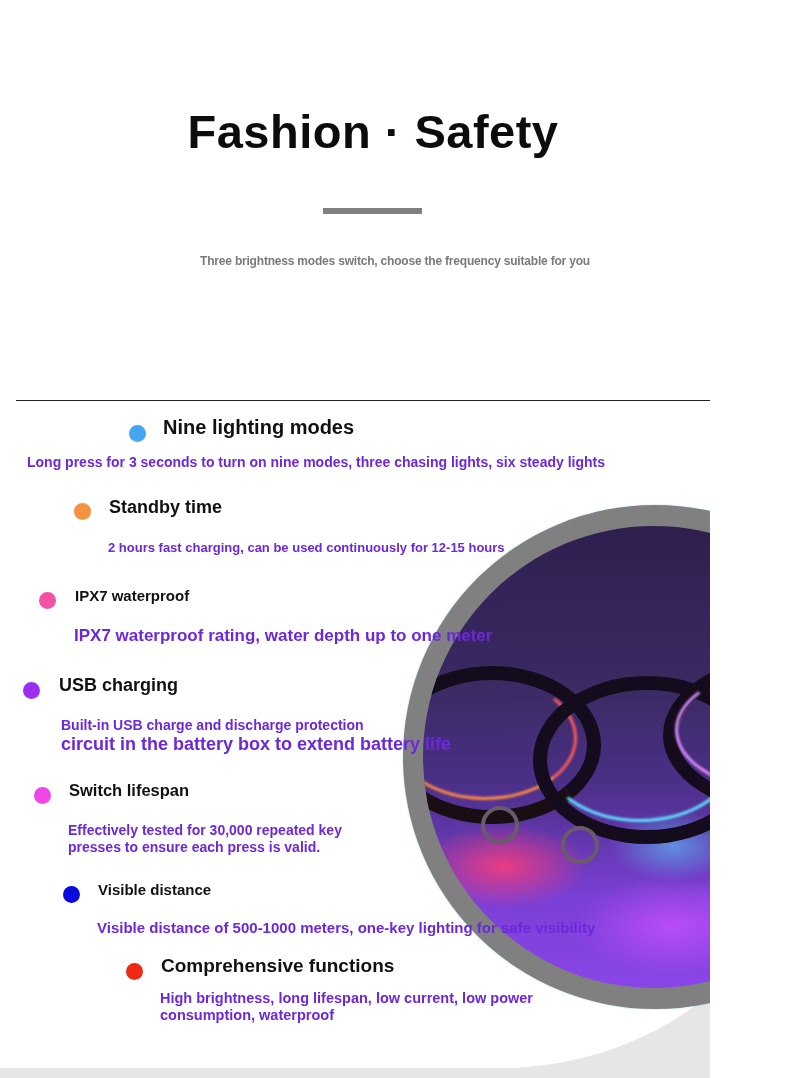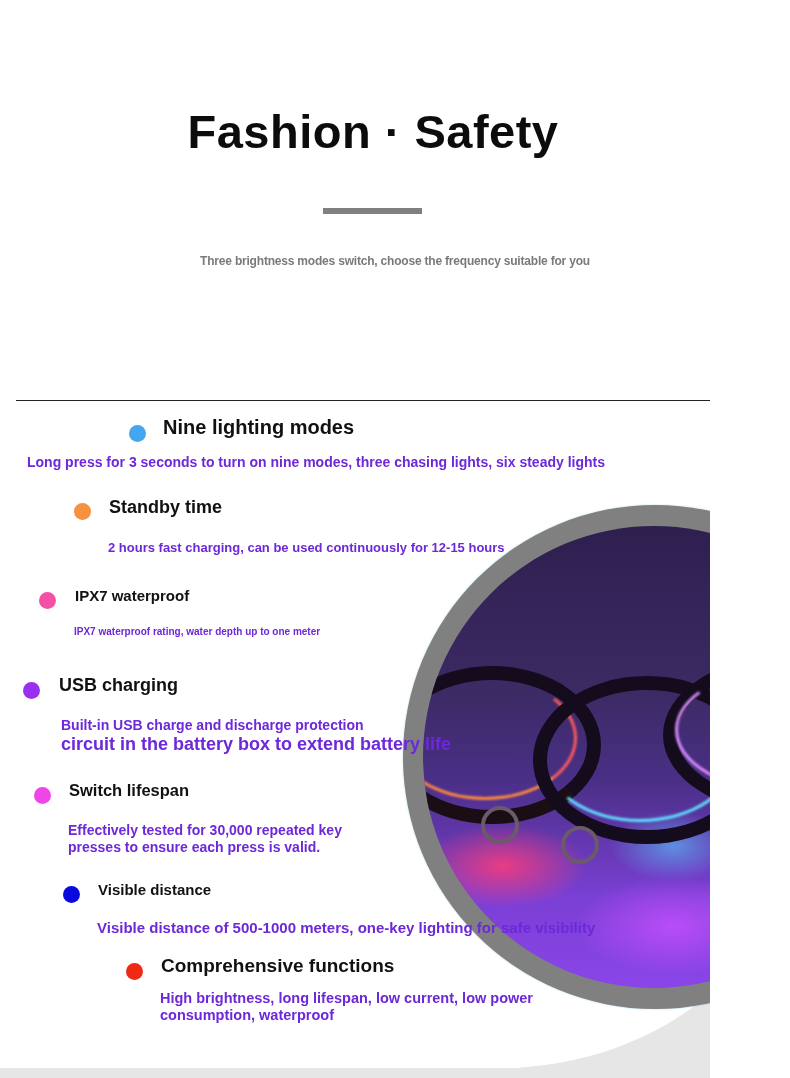"IPX7 waterproof rating, water depth" div.fd { font-size: 10px -> 17px }
